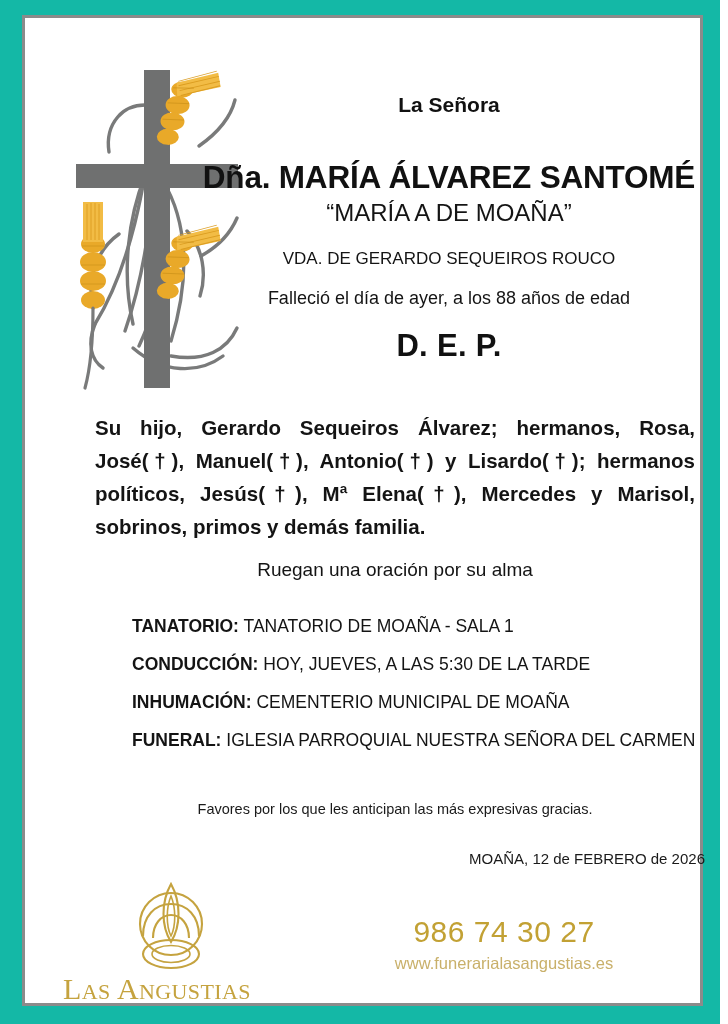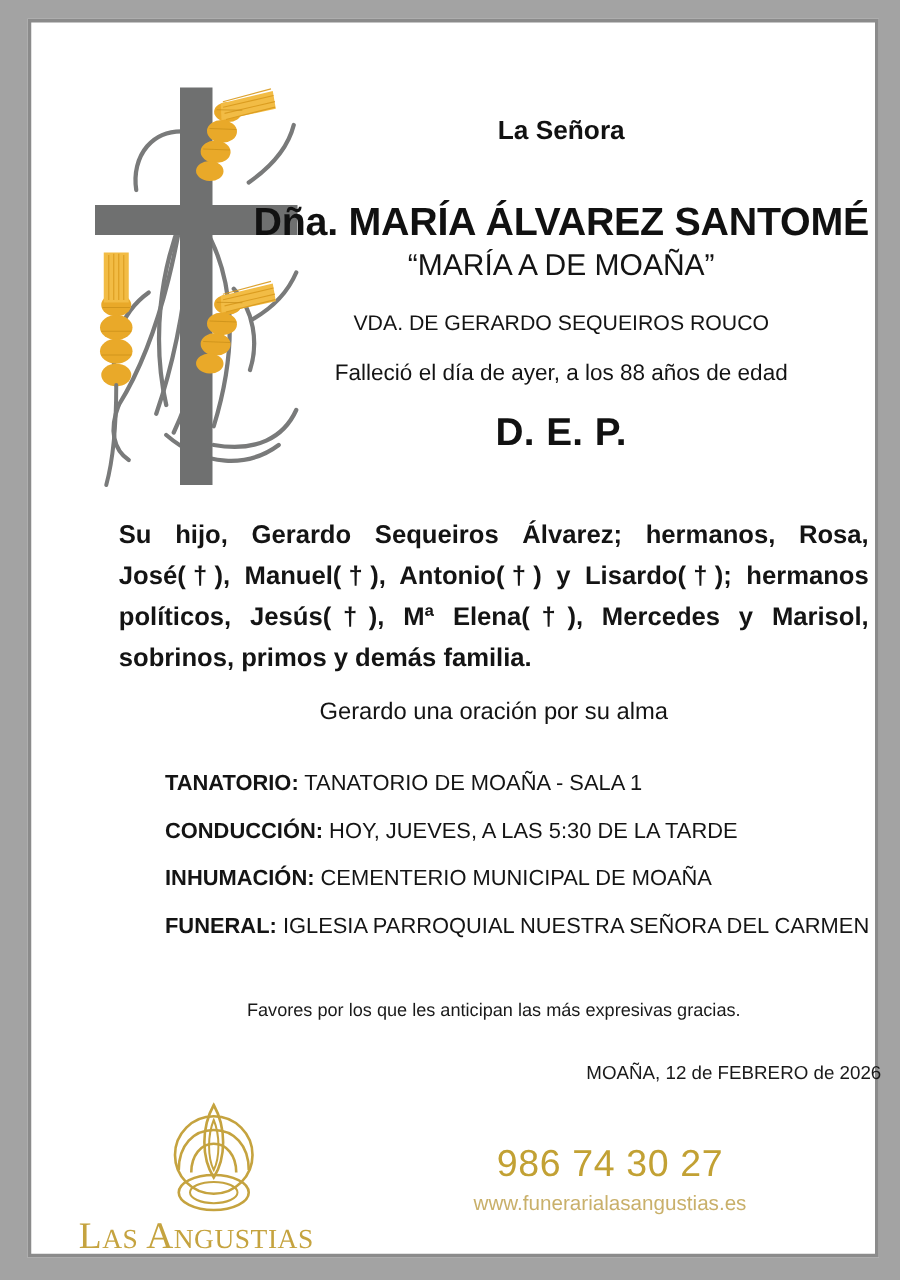"La Señora" .page { background: #a3a3a3 -> #14b8a6 }
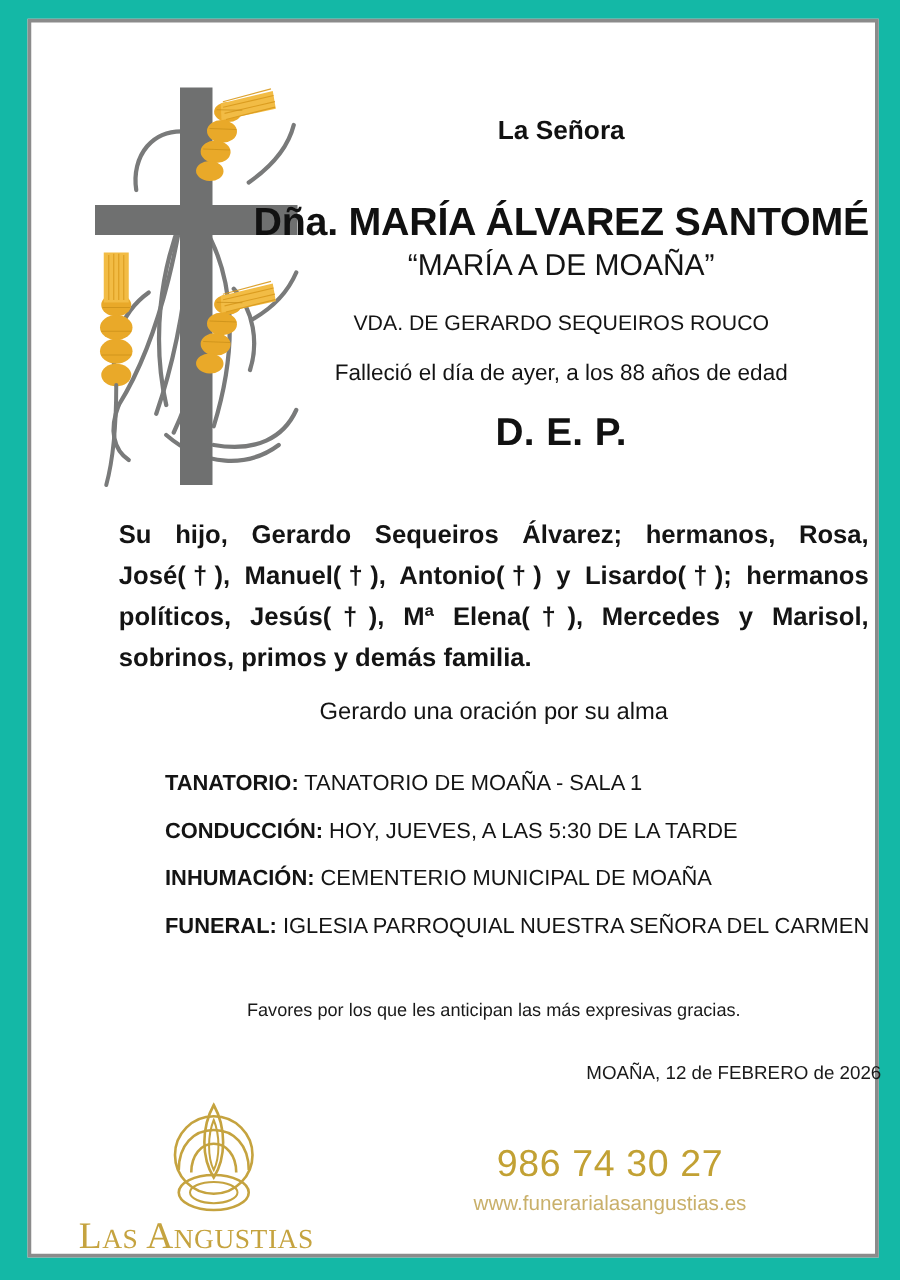"Gerardo una oración por su" div.pray { text: Gerardo -> Ruegan }
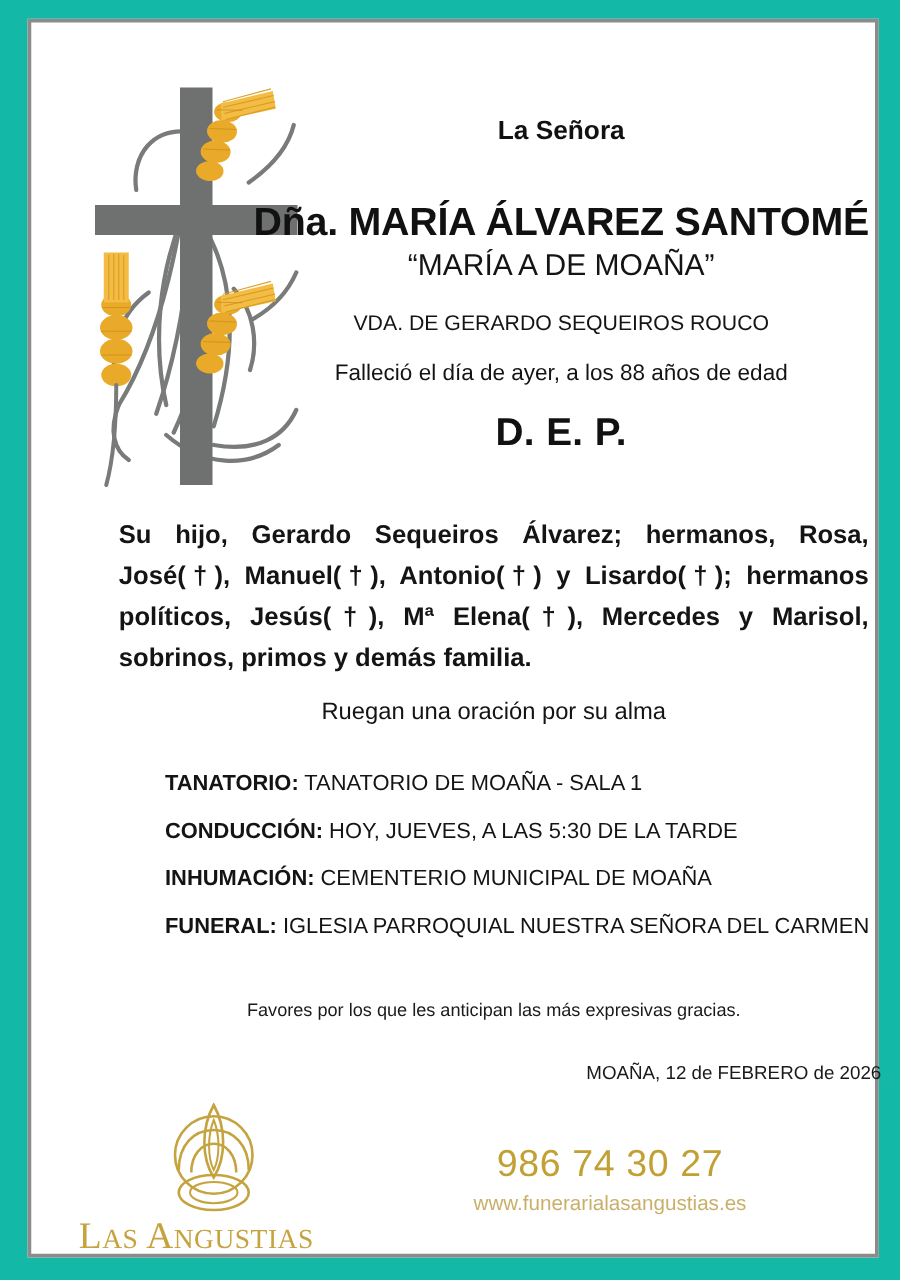"986 74 30 27" .contact { right: 52px -> 36px }
